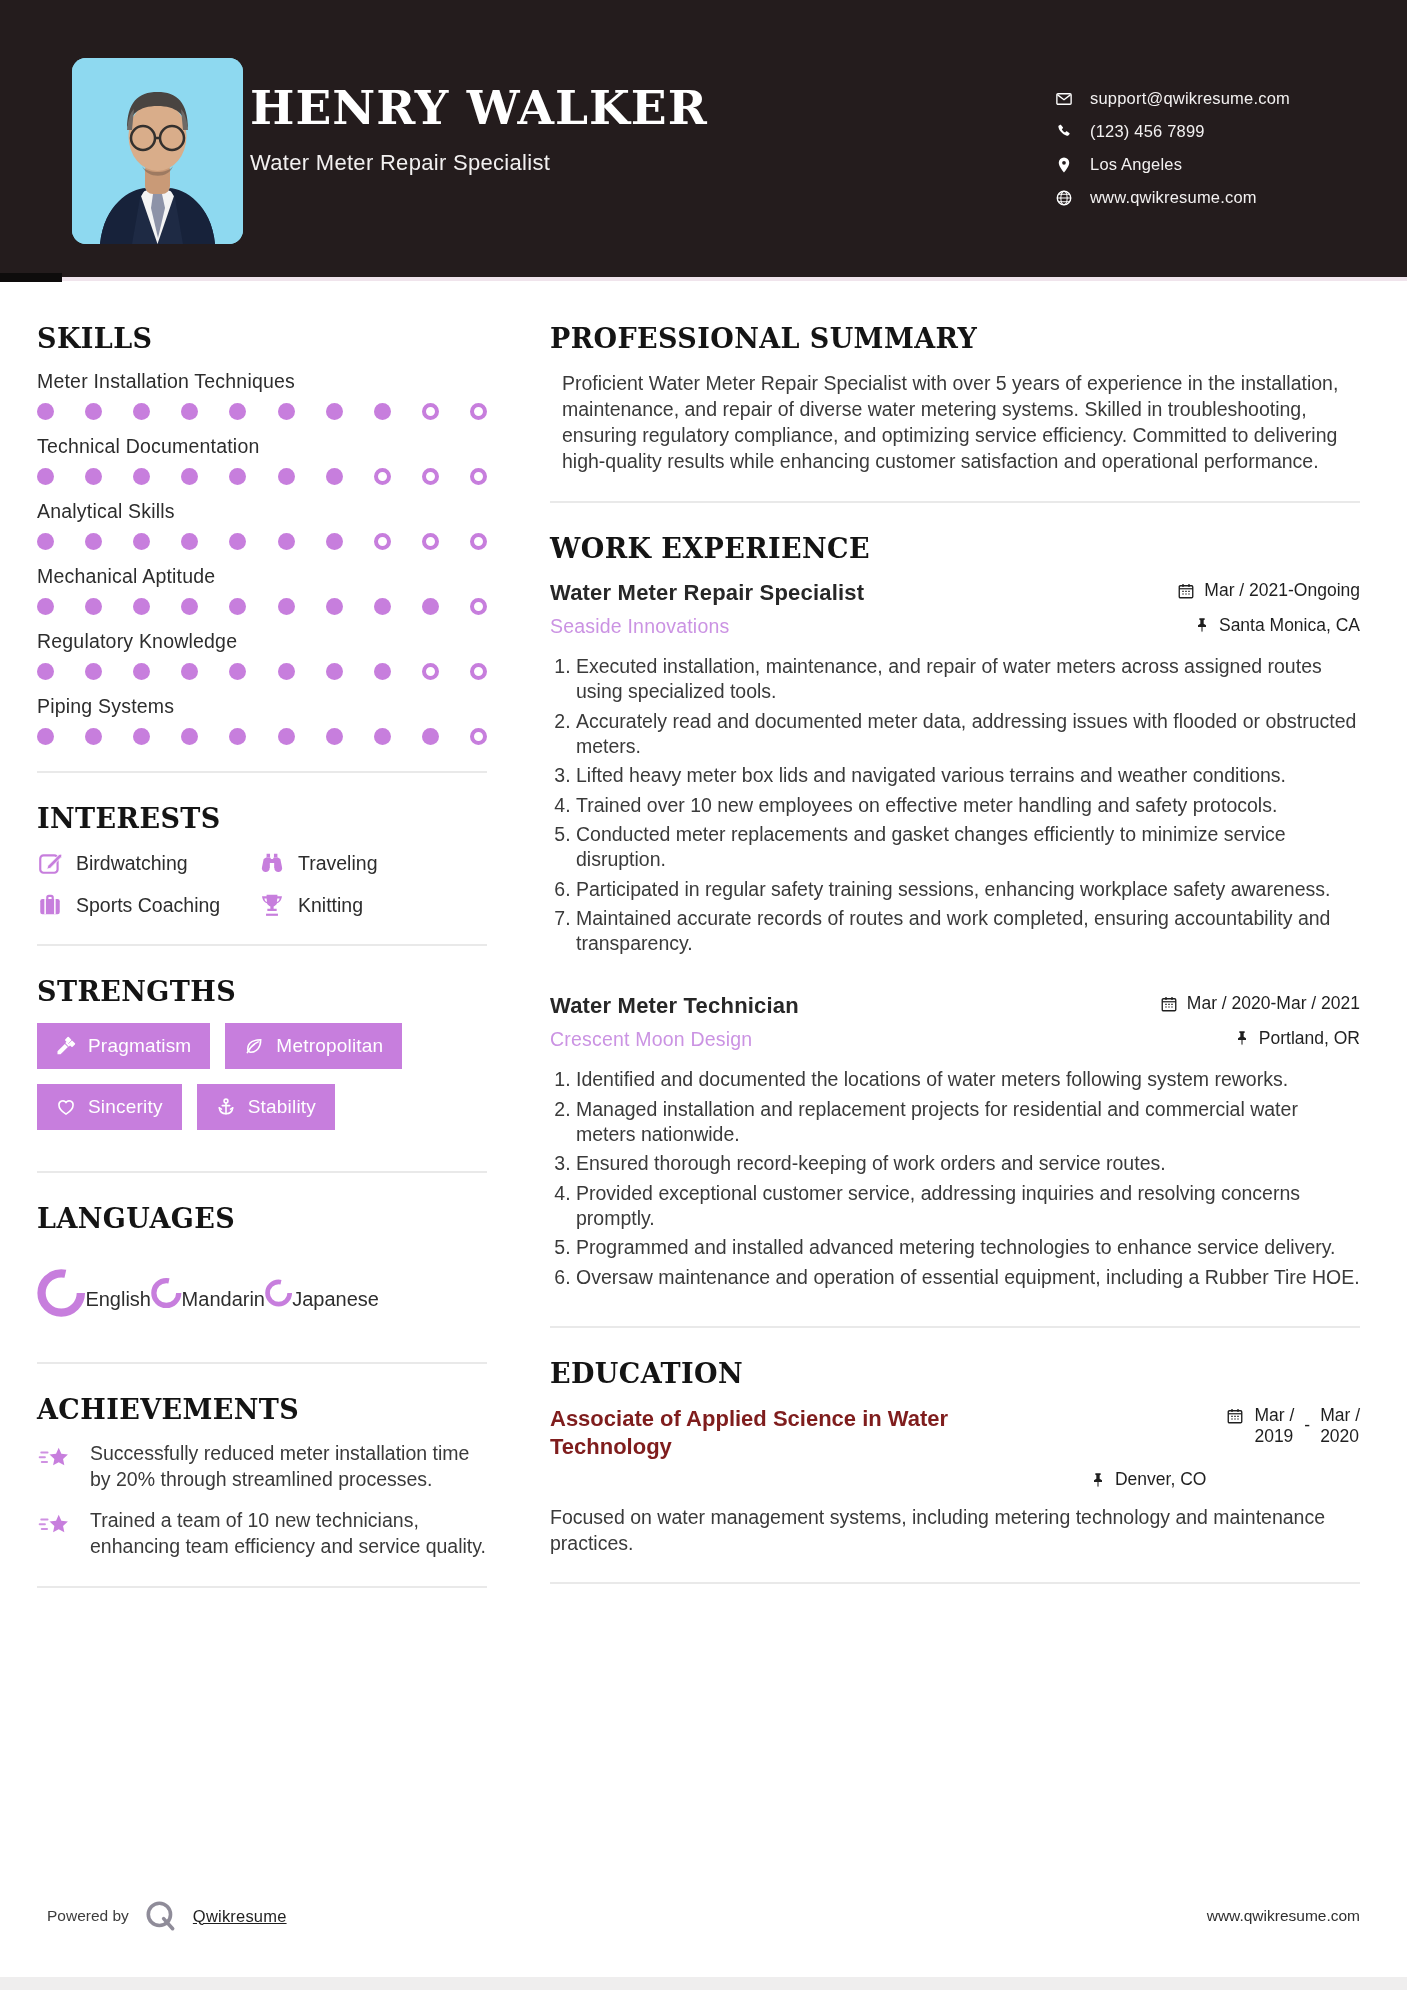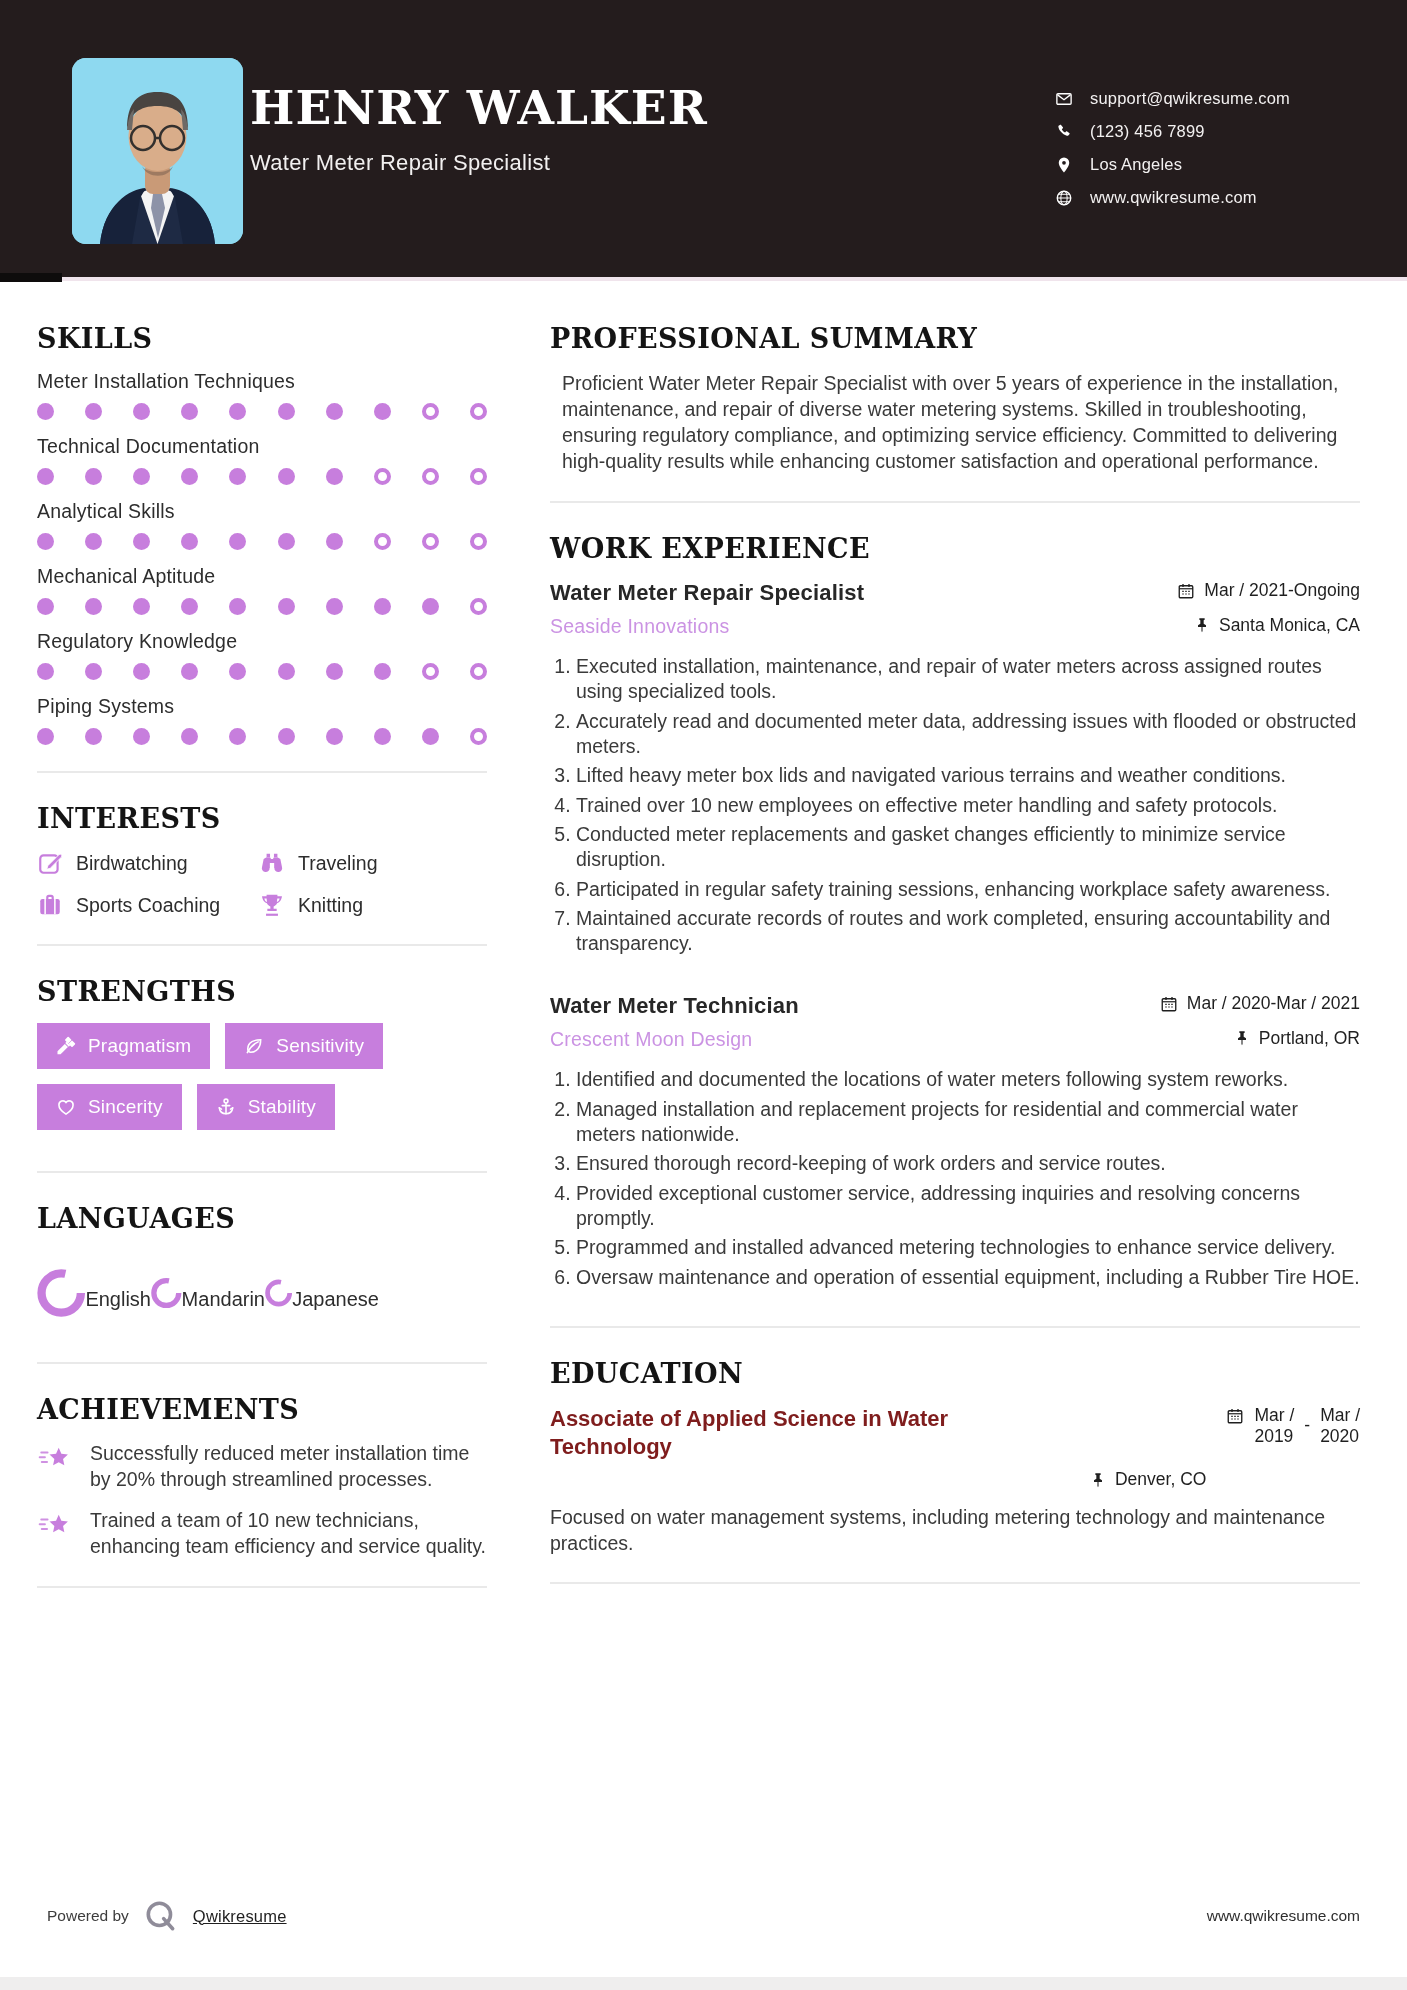"Sensitivity" span { text: Sensitivity -> Metropolitan }
